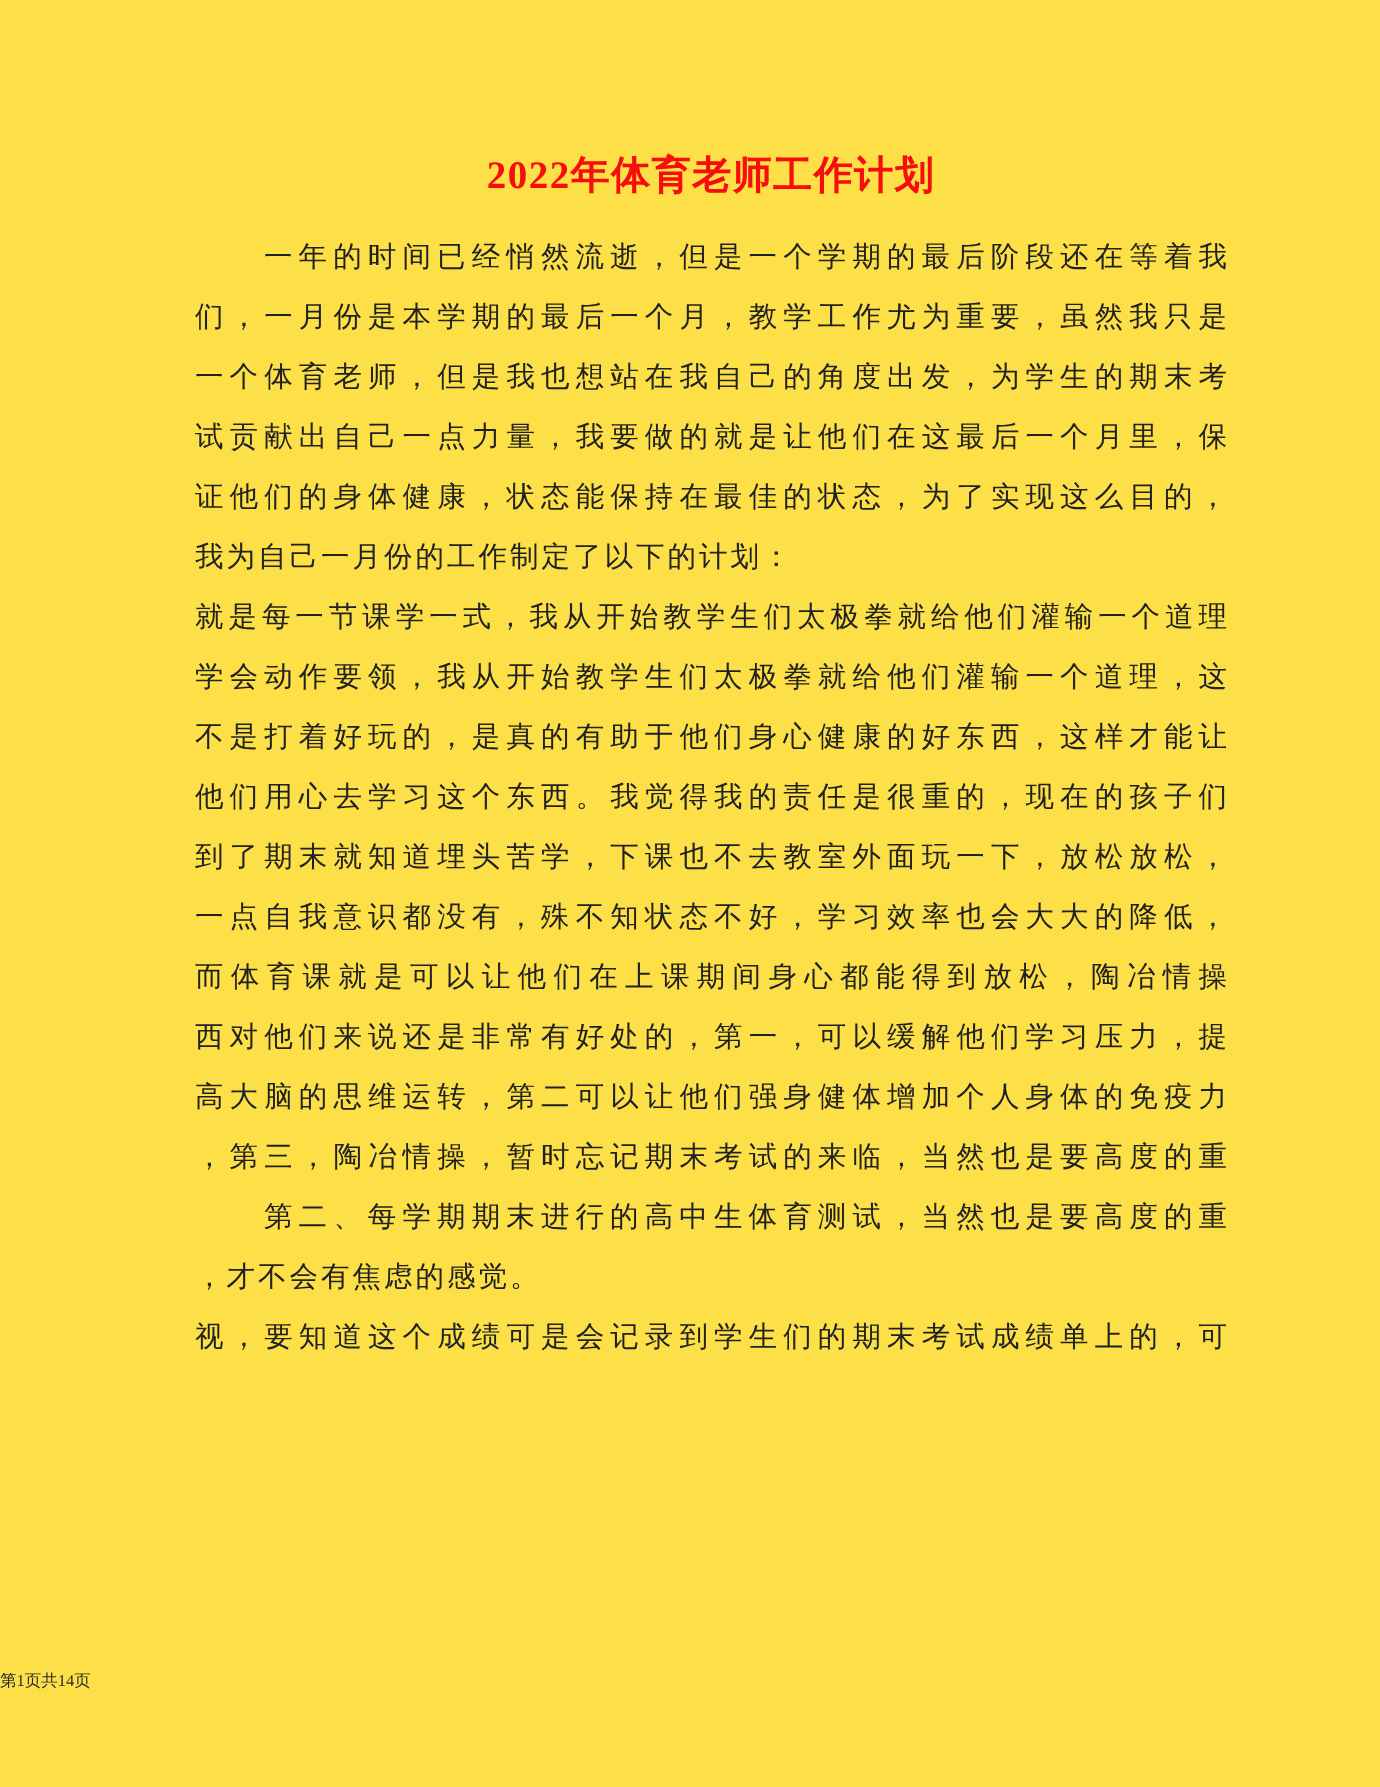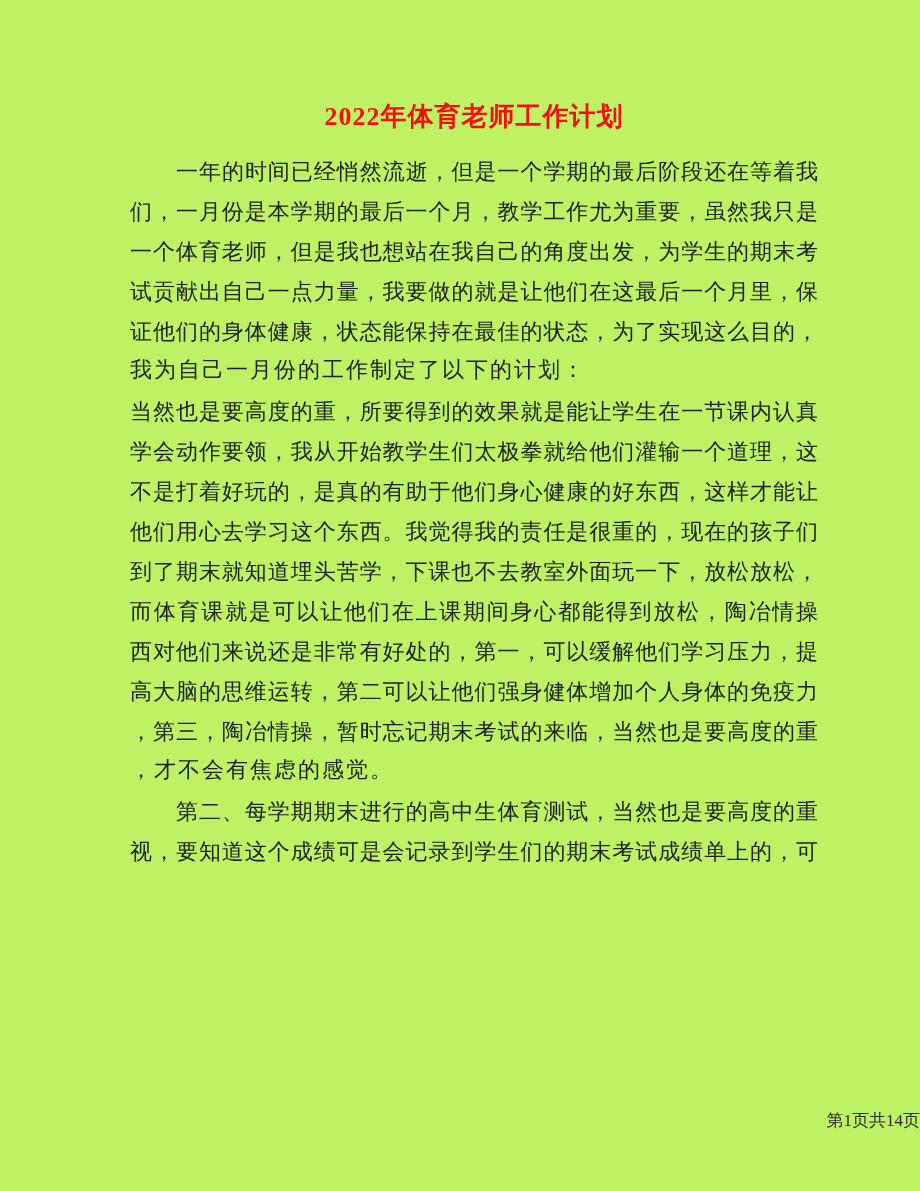"2022年体育老师工作计划" .page { background: #bef264 -> #fde047 }
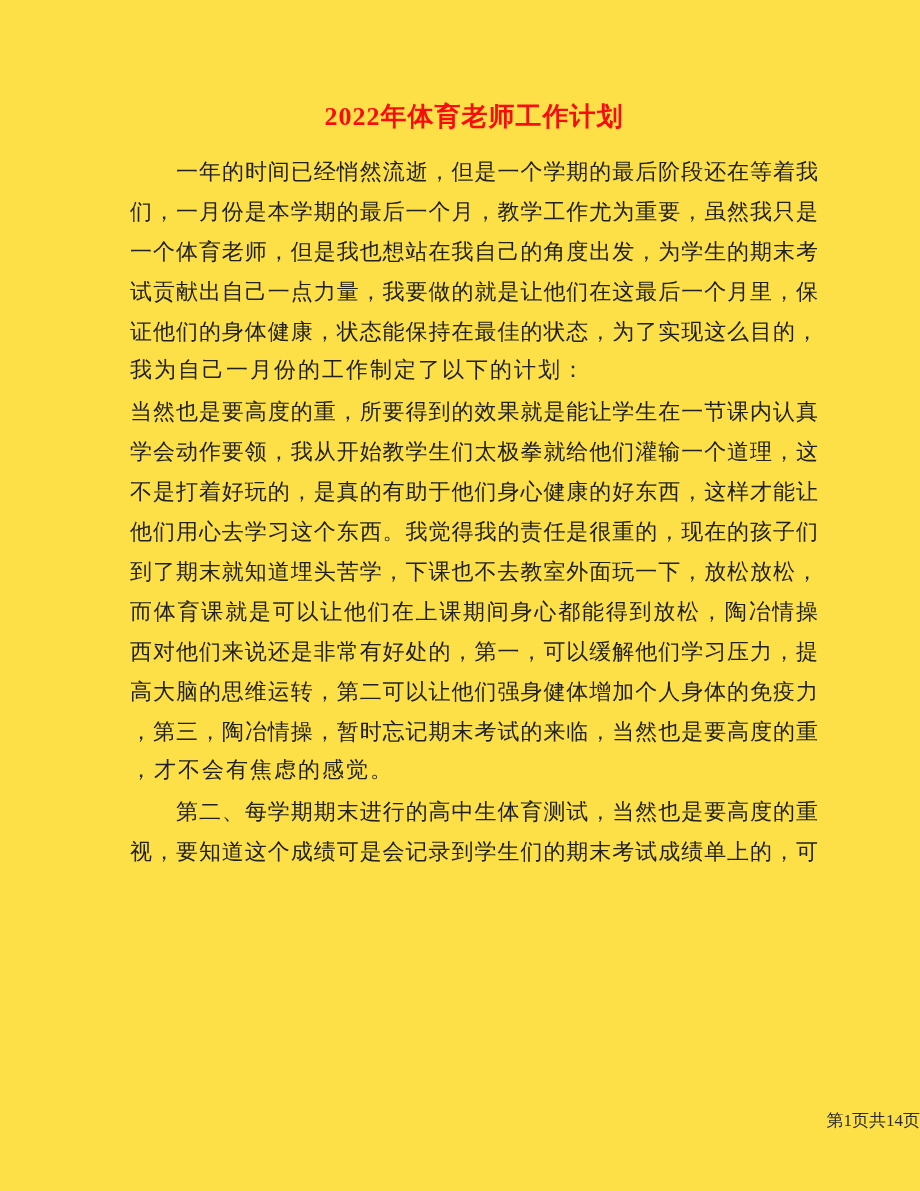"一年的时间已经悄然流逝，但是一个学期的最后阶段还在等着我" .line { font-size: 22px -> 19px }
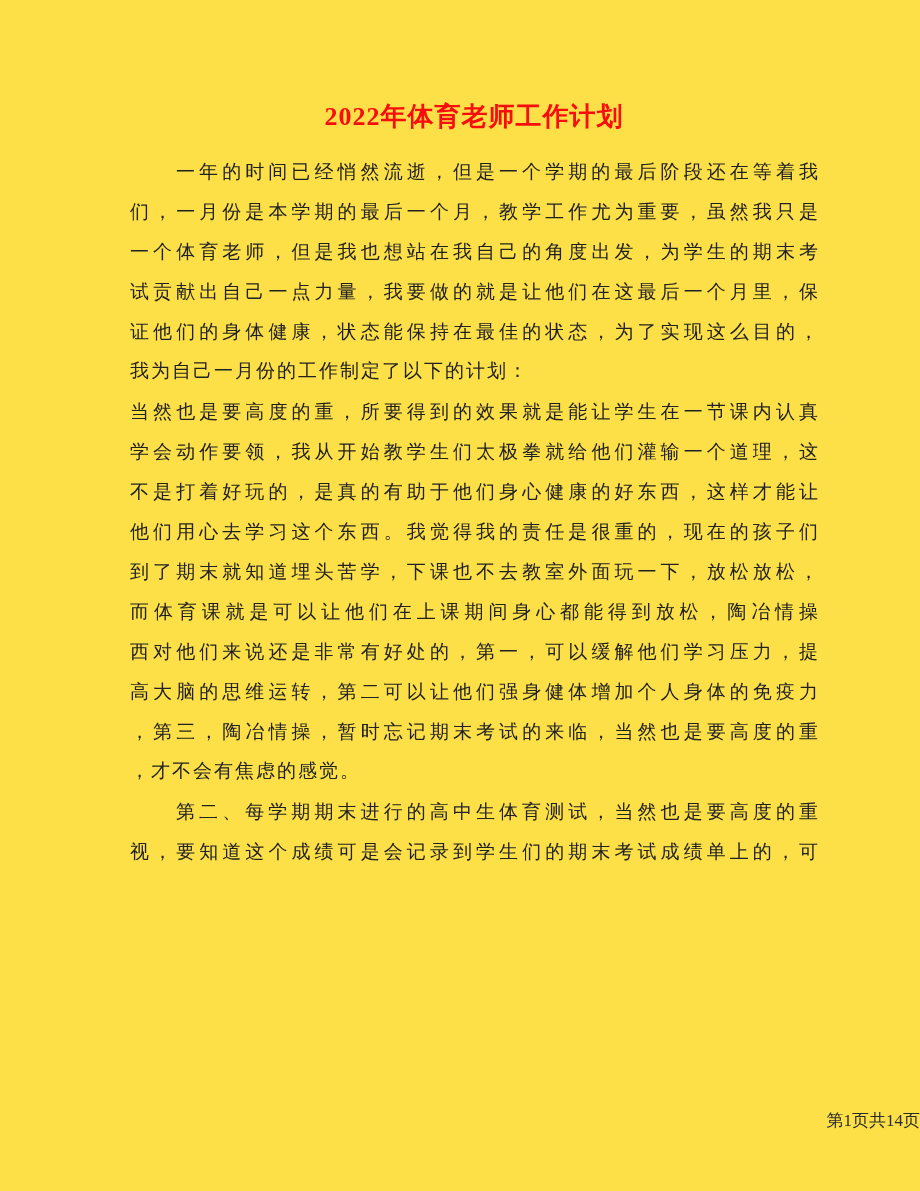"当然也是要高度的重，所要得到的效果就是能让学生在一节课内认真" div.line { text: 当然也是要高度的重，所要得到的效果就是能让学生在一节课内认真 -> 就是每一节课学一式，我从开始教学生们太极拳就给他们灌输一个道理 }
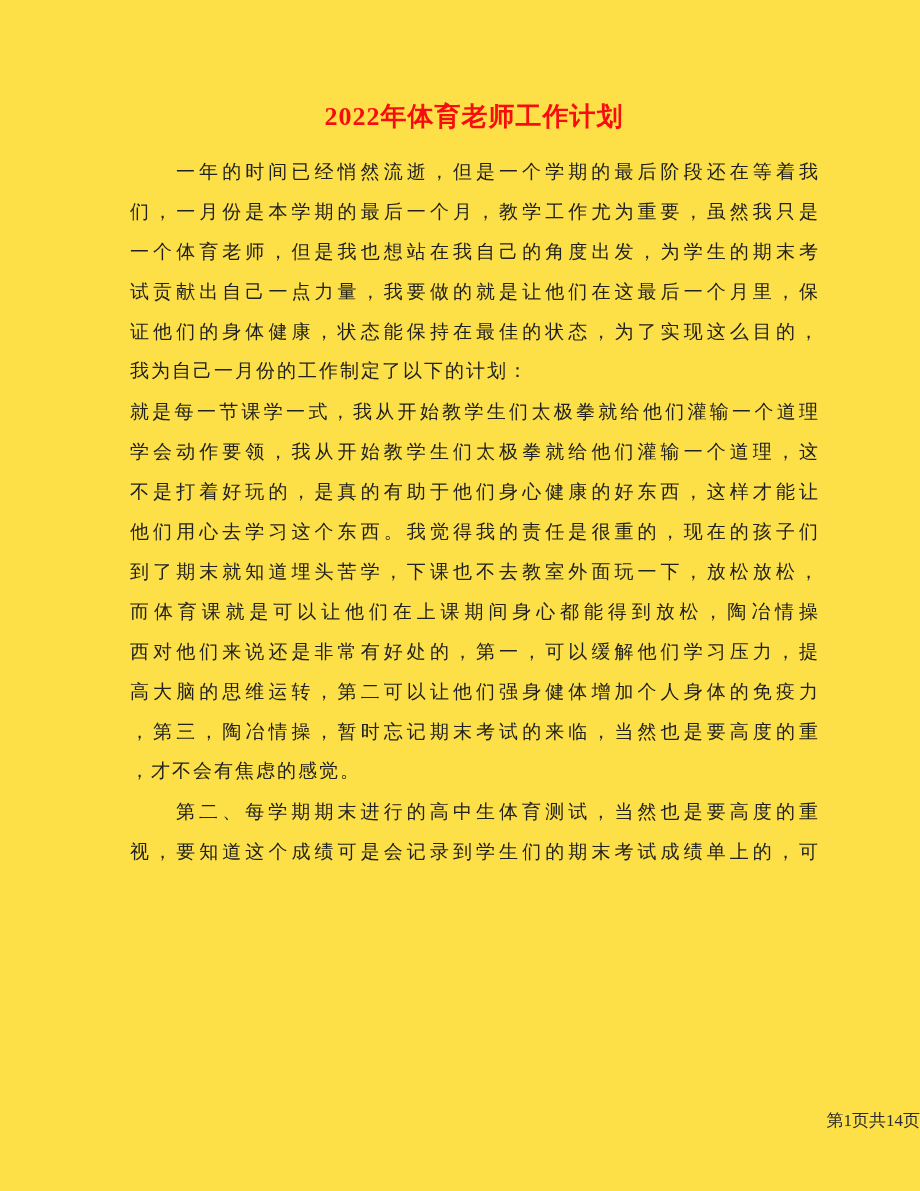"一点自我意识都没有，殊不知状态不好，学习效率也会大大的降低，" div.line { html: none -> <div>一点自我意识都没有，殊不知状态不好，学习效率也会大大的降低，</div> }
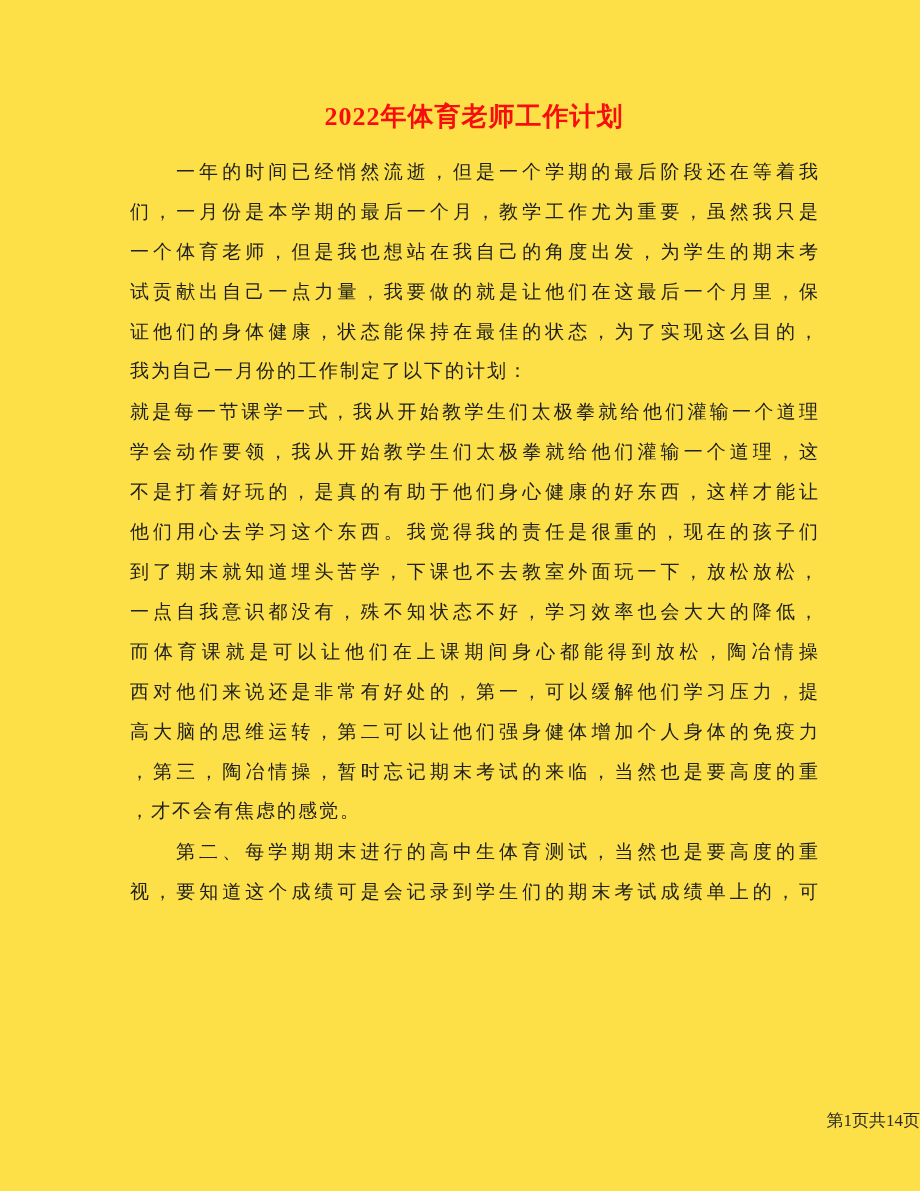"，才不会有焦虑的感觉。" div.line { order: before "第二、每学期期末进行的高中生体育测试，当然也是要高度的重" -> after "第二、每学期期末进行的高中生体育测试，当然也是要高度的重" }
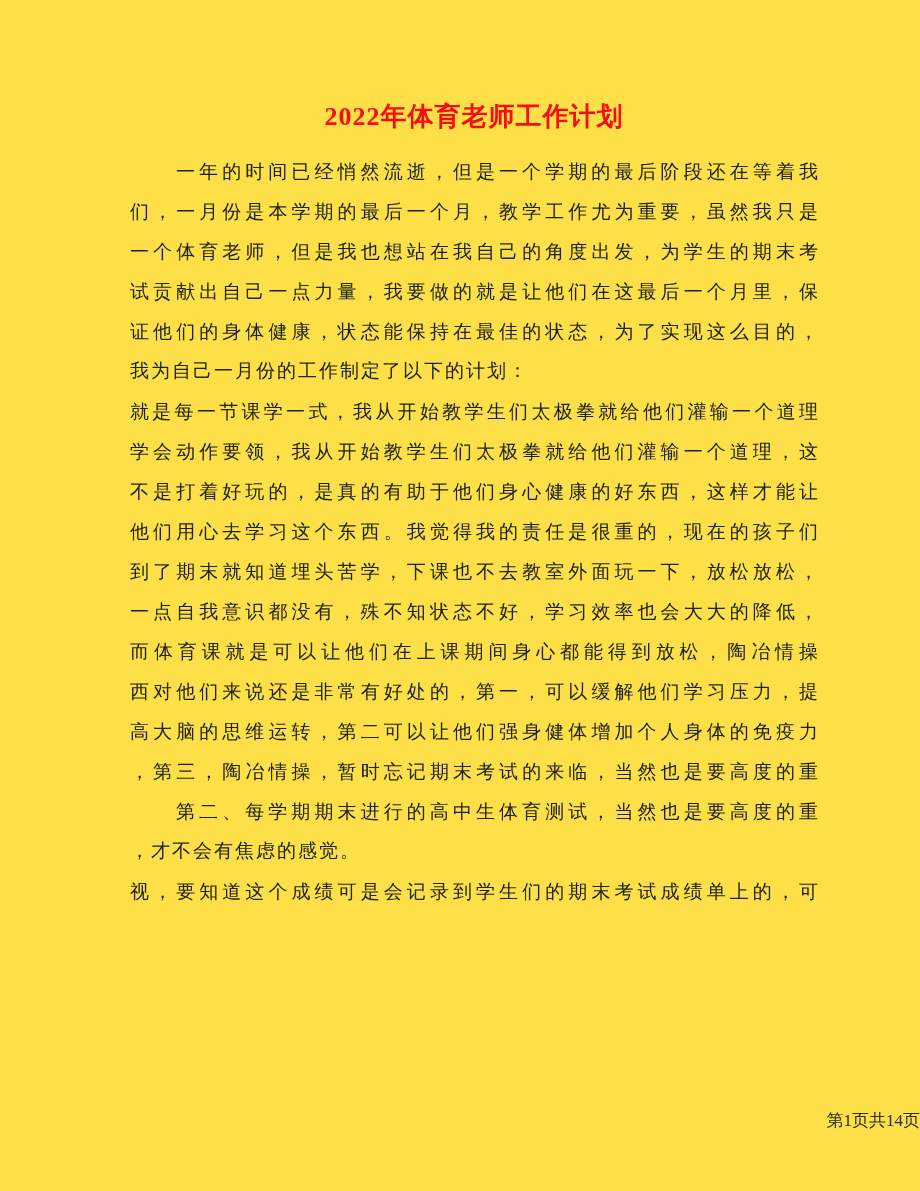"第1页共14页" .footer { font-size: 17px -> 11px; text-align: right -> left }
